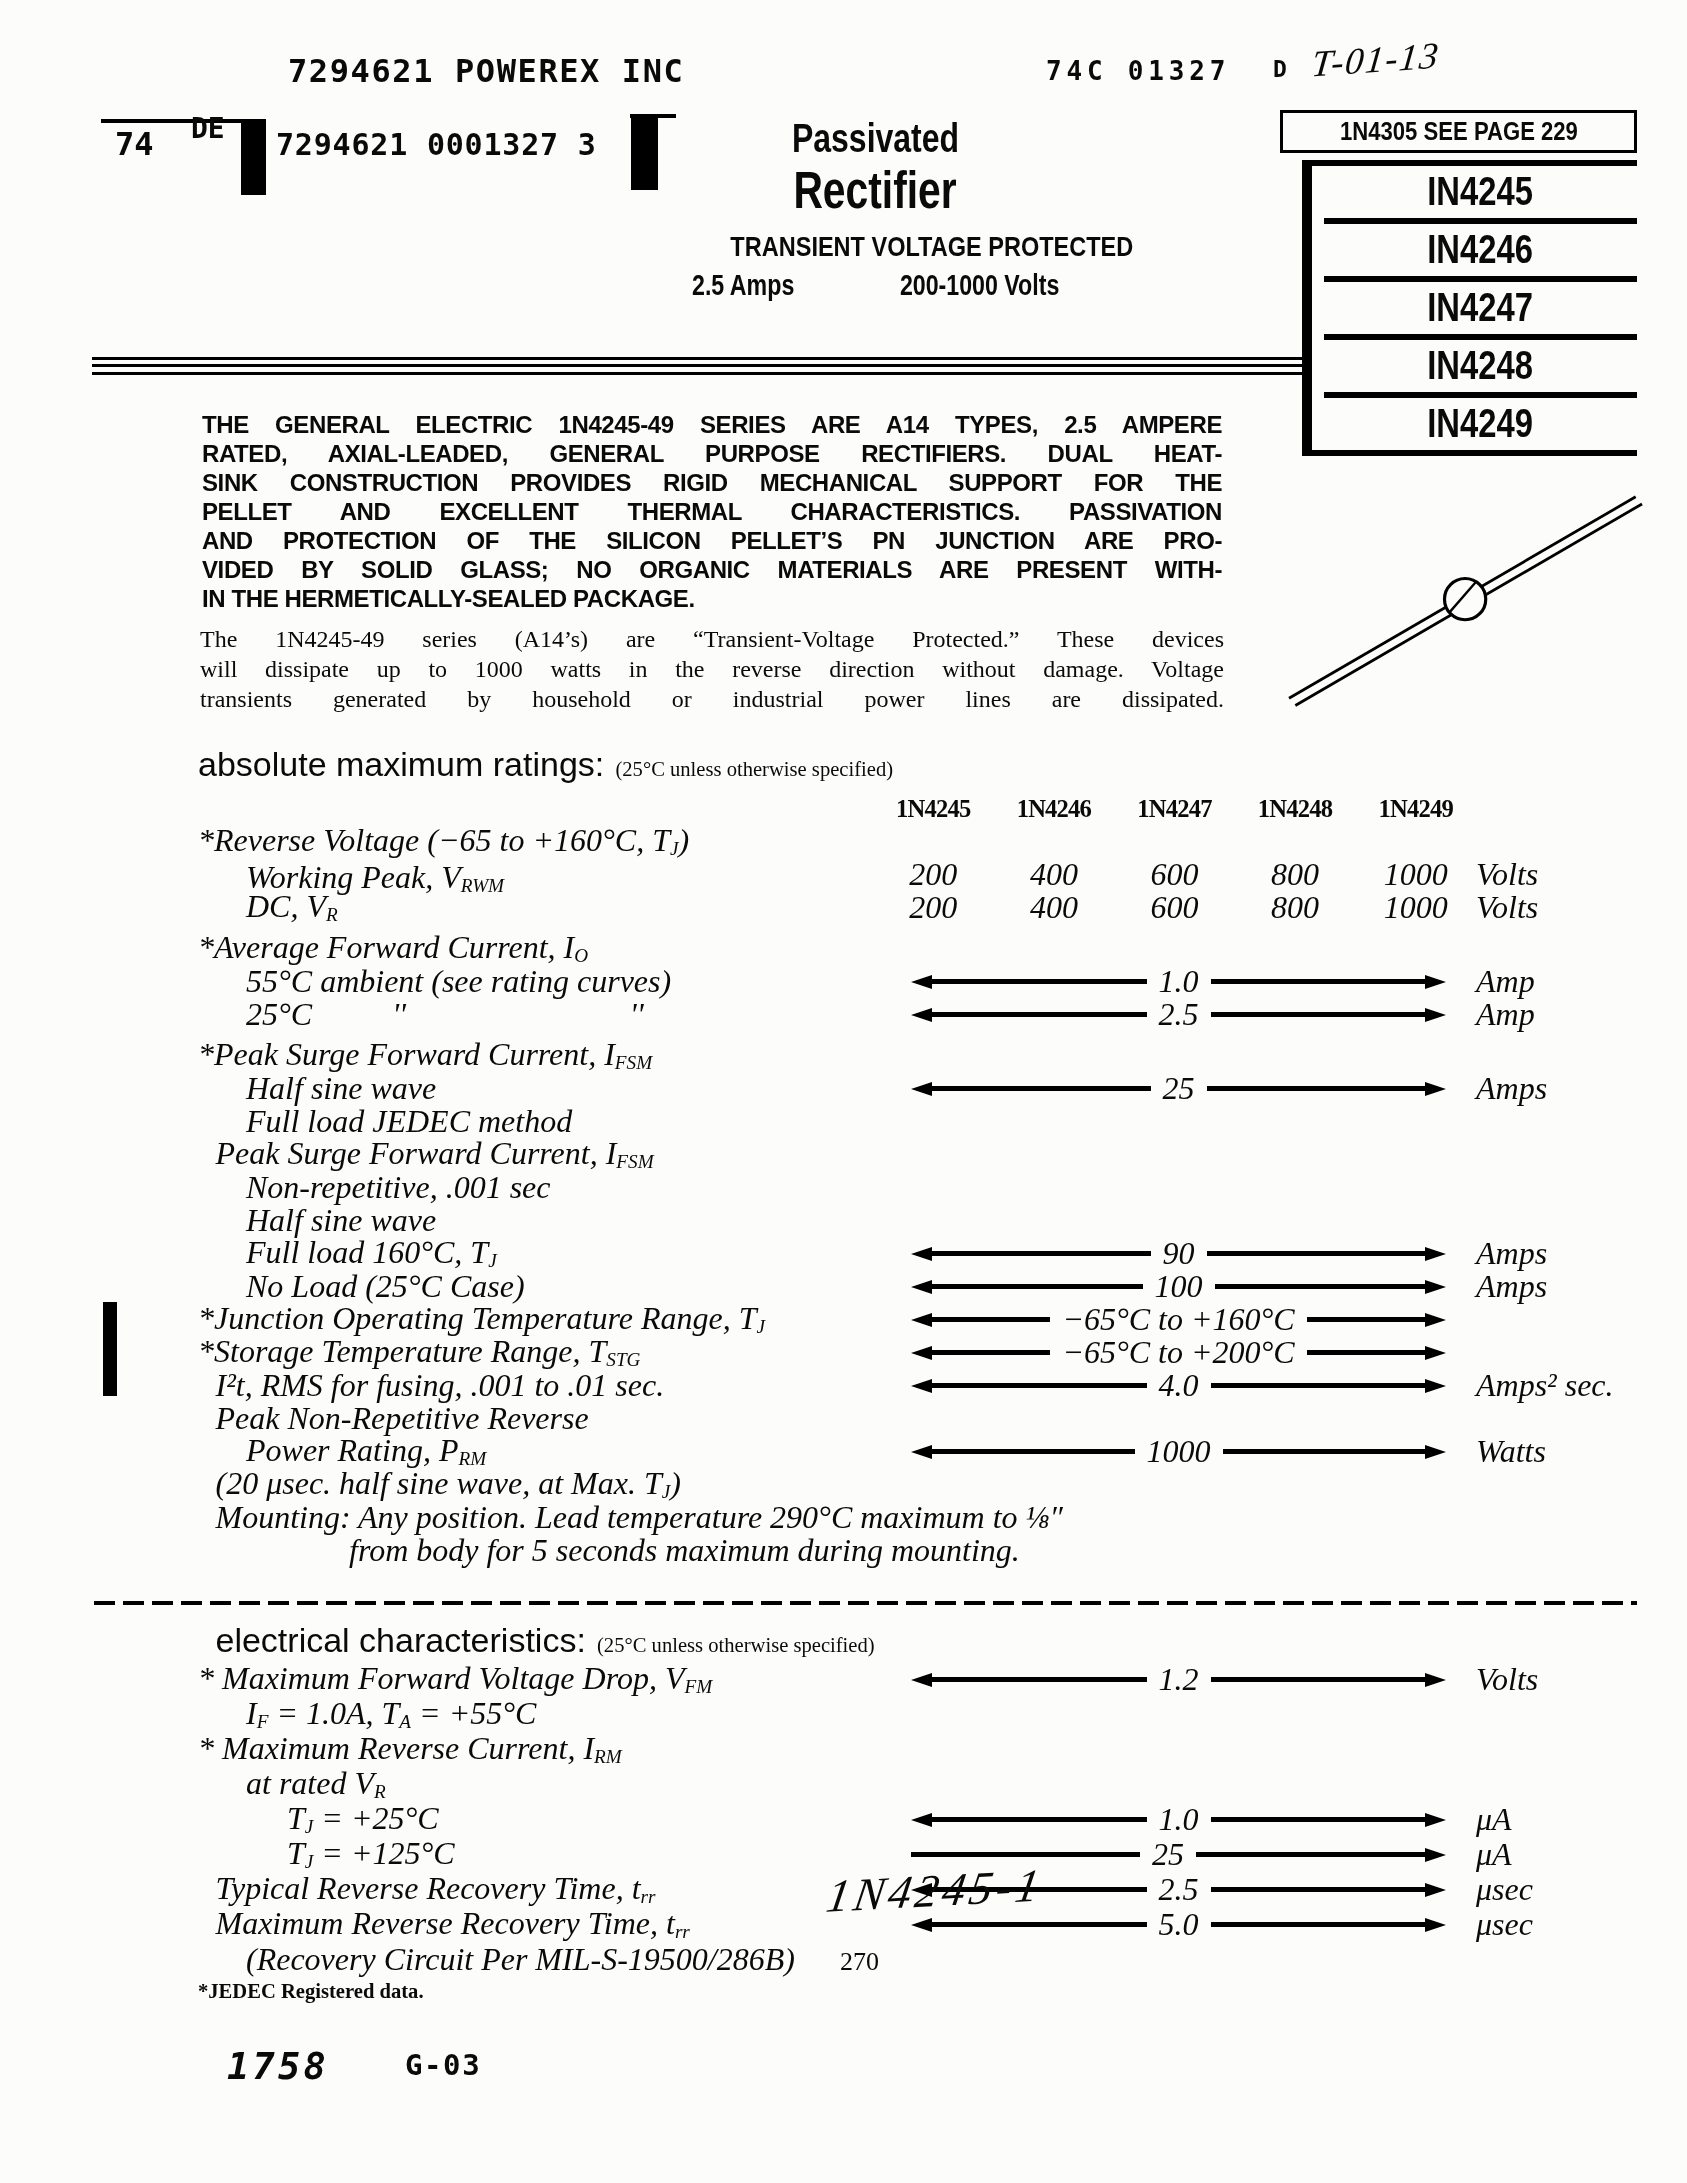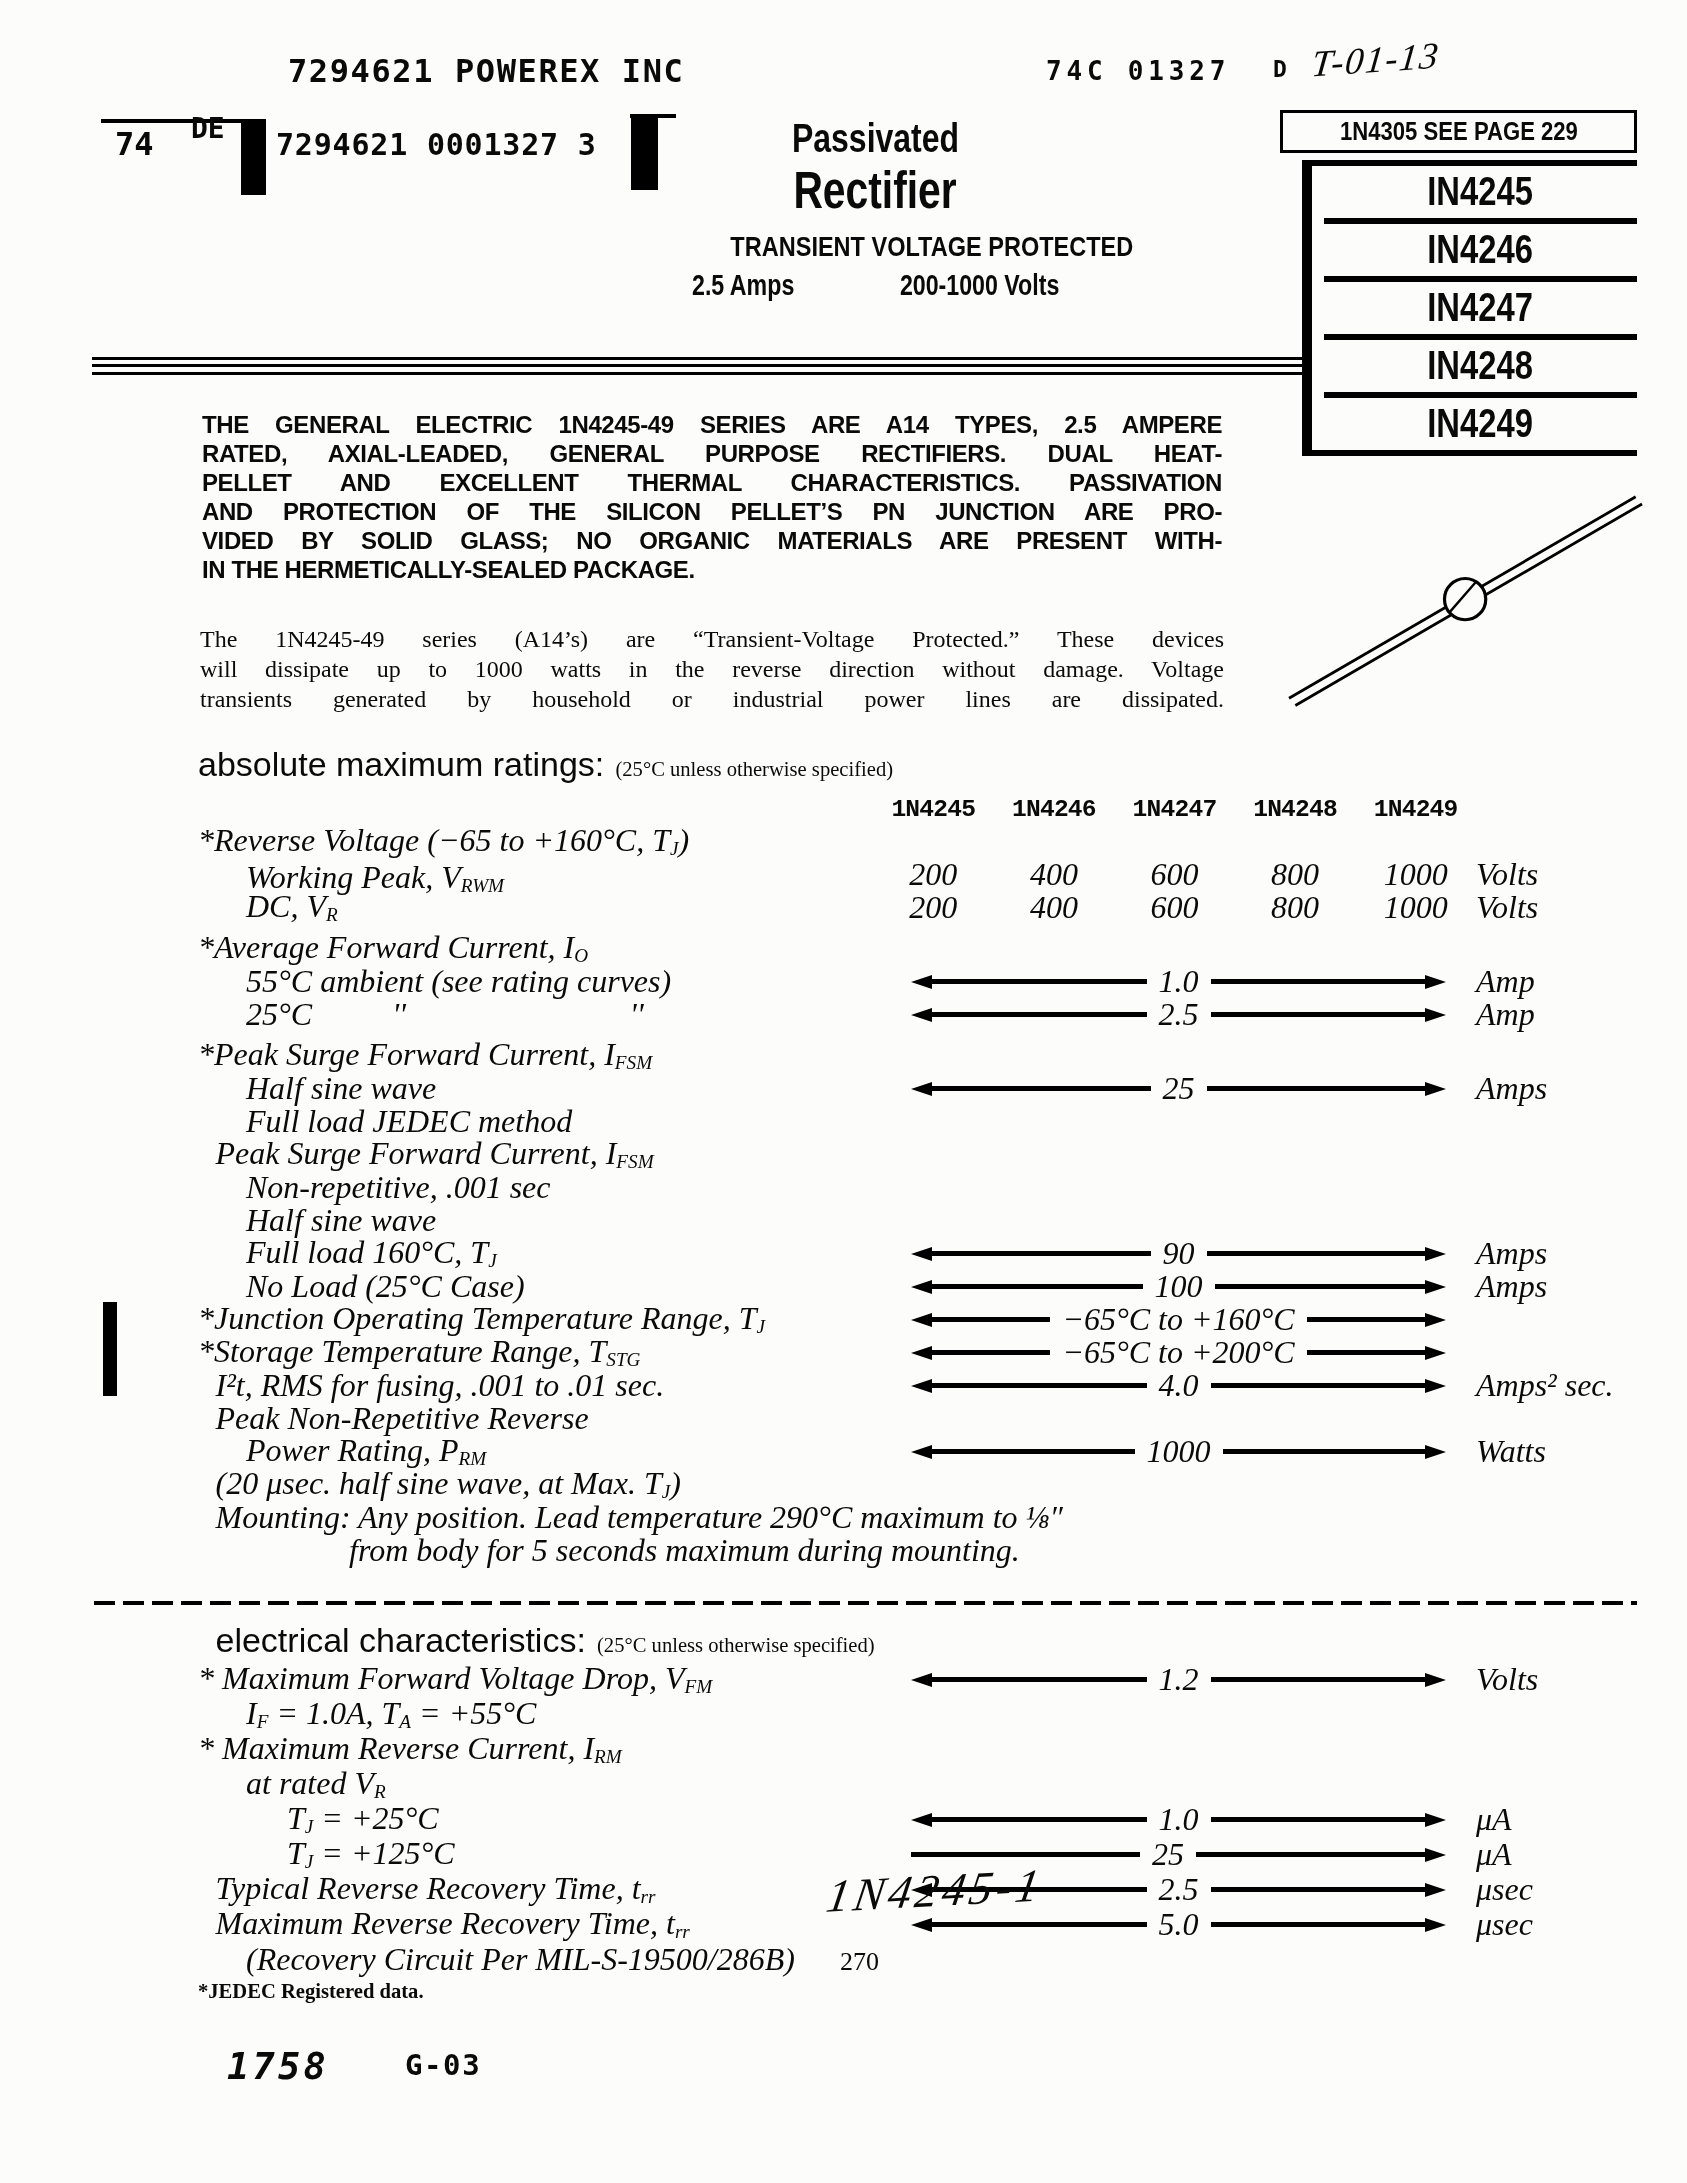"SINK CONSTRUCTION PROVIDES RIGID" div.jline { html: none -> <div>SINK CONSTRUCTION PROVIDES RIGID MECHANICAL SUPPORT FOR THE</div> }
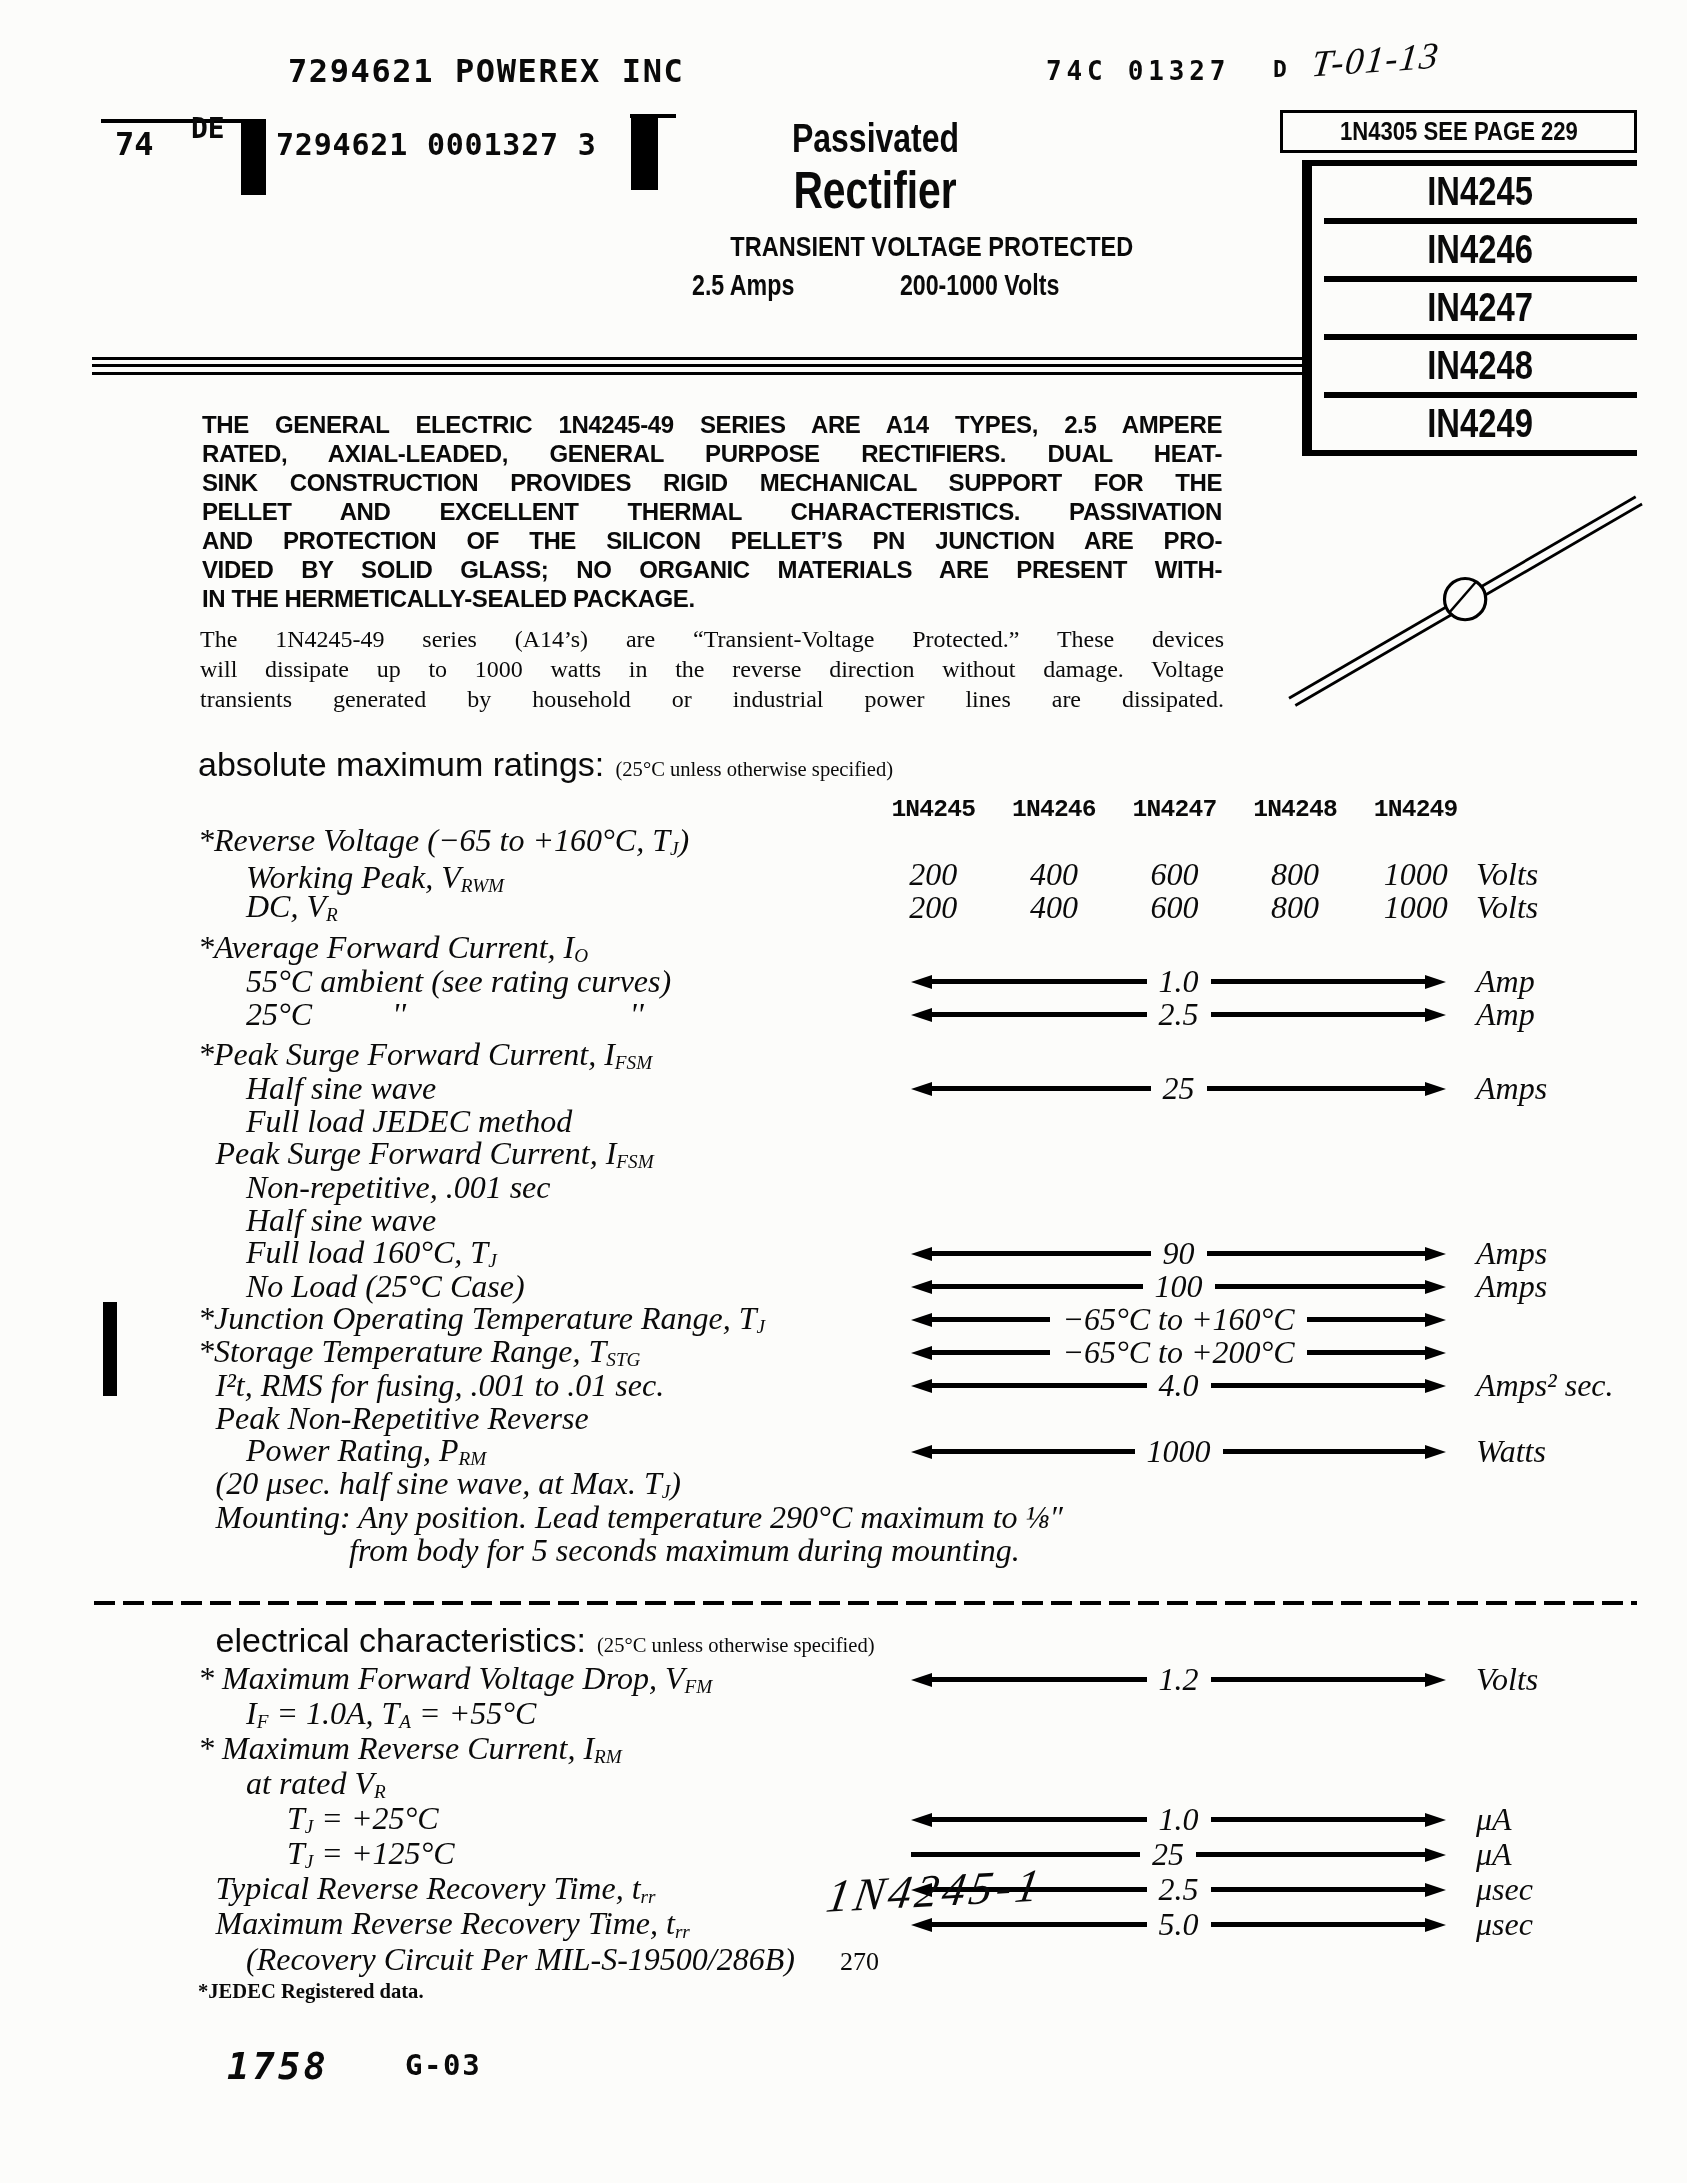"1N4245" .hcol { font-family: Liberation Mono, monospace -> Liberation Serif, serif }
